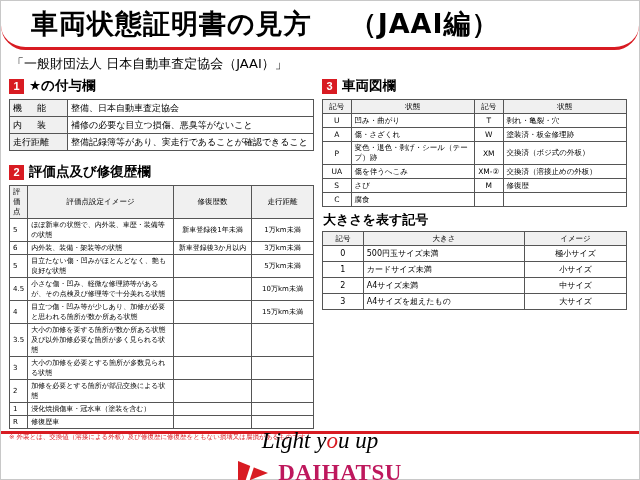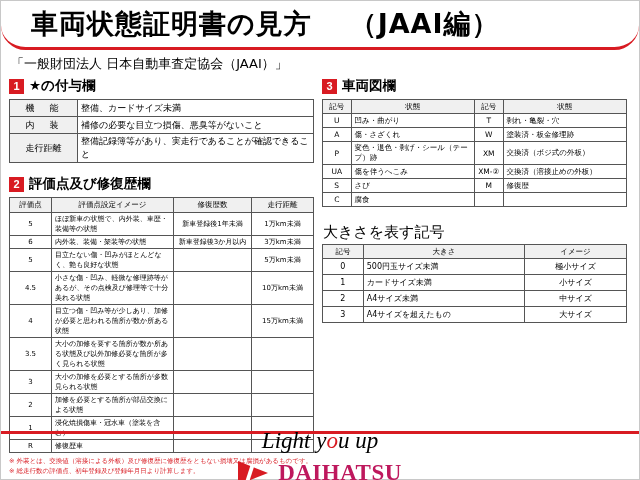"機 能" .t1 .lab { text-align: center -> left; width: 68px -> 58px }
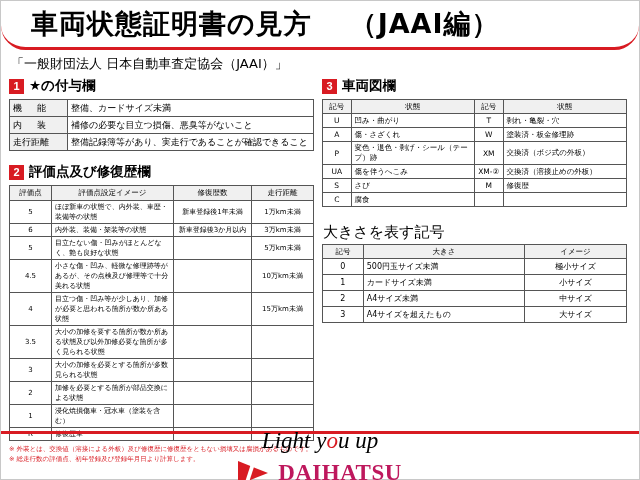"整備、カードサイズ未満" td { text: カードサイズ未満 -> 日本自動車査定協会 }
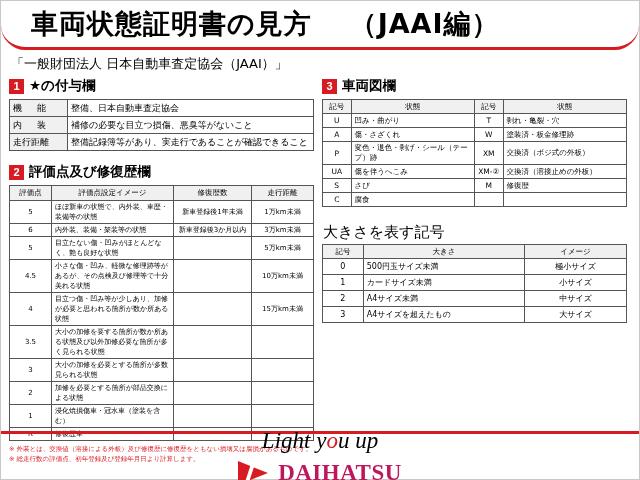"評価点" .t2 .c-score { text-align: center -> left; width: 42px -> 18px }
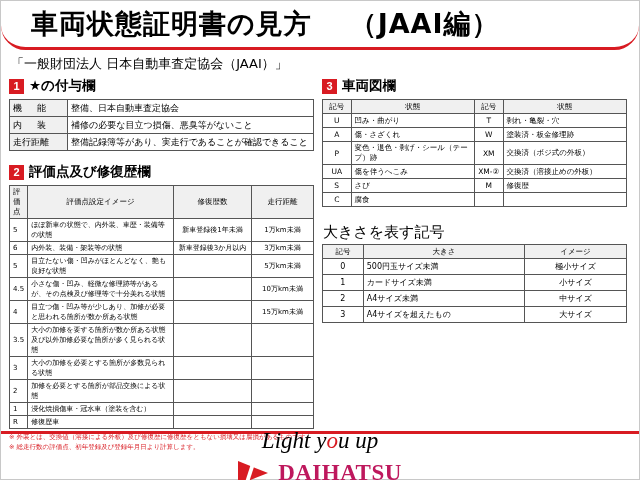"大きさを表す記号" .cap.big { font-size: 15px -> 13px; font-weight: normal -> bold; margin-top: 16px -> 4px }
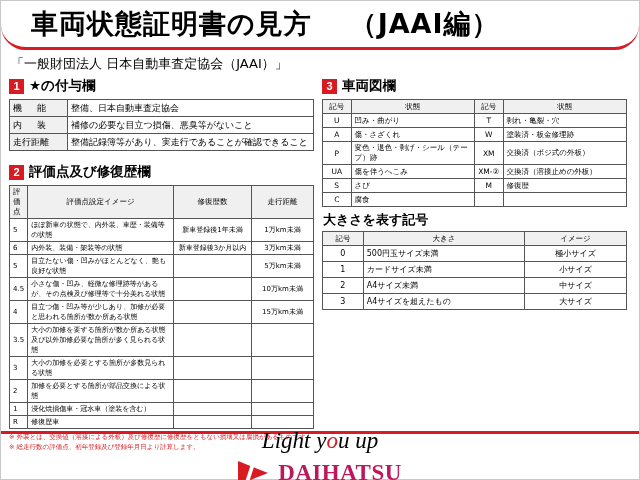"※ 総走行数の評価点、初年登録及び登録年月日より計算します。" div.red { html: <div>※ 総走行数の評価点、初年登録及び登録年月日より計算します。</div> -> none }
